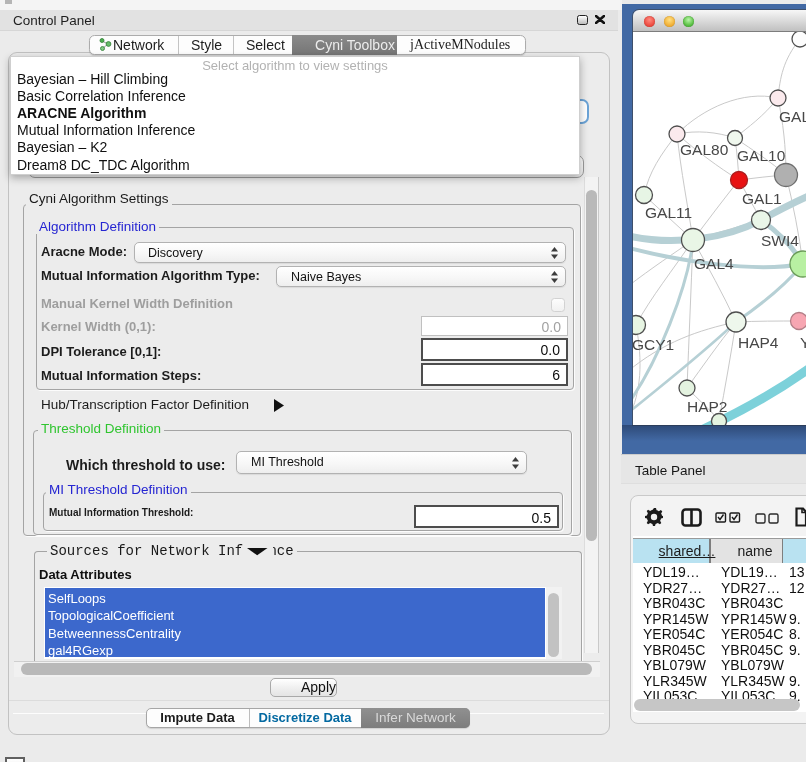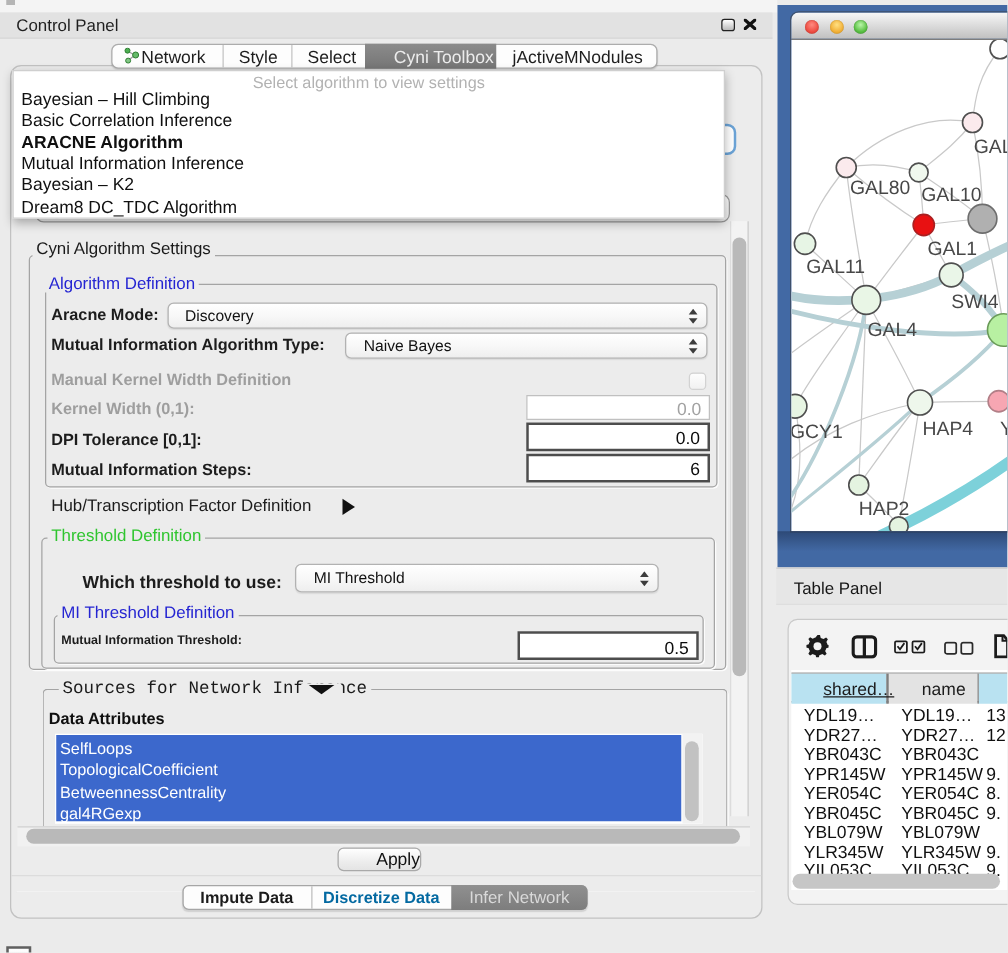"jActiveMNodules" div.abs { font-family: none -> Liberation Serif, serif }
